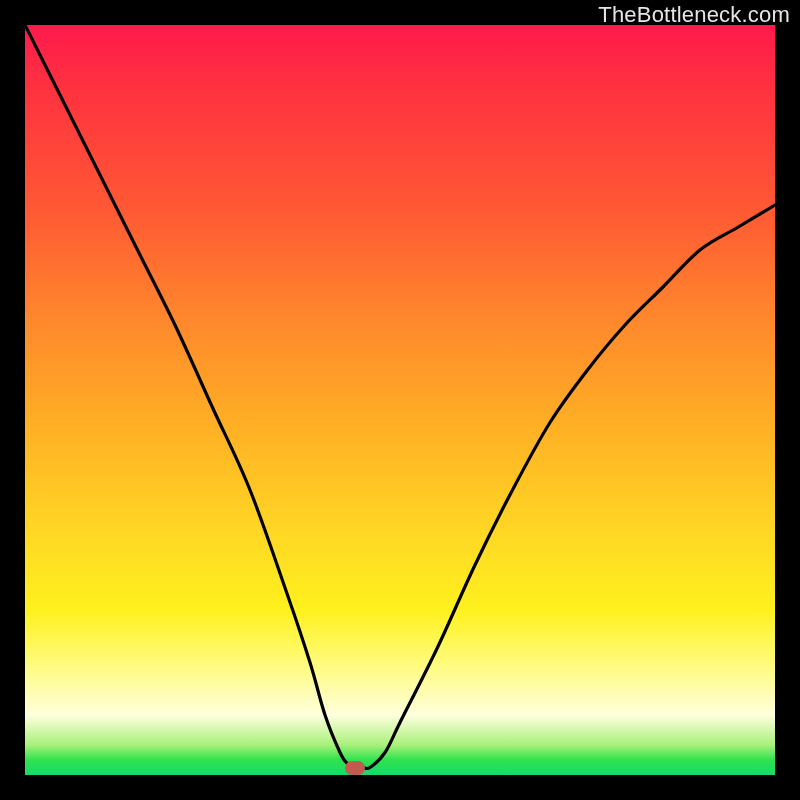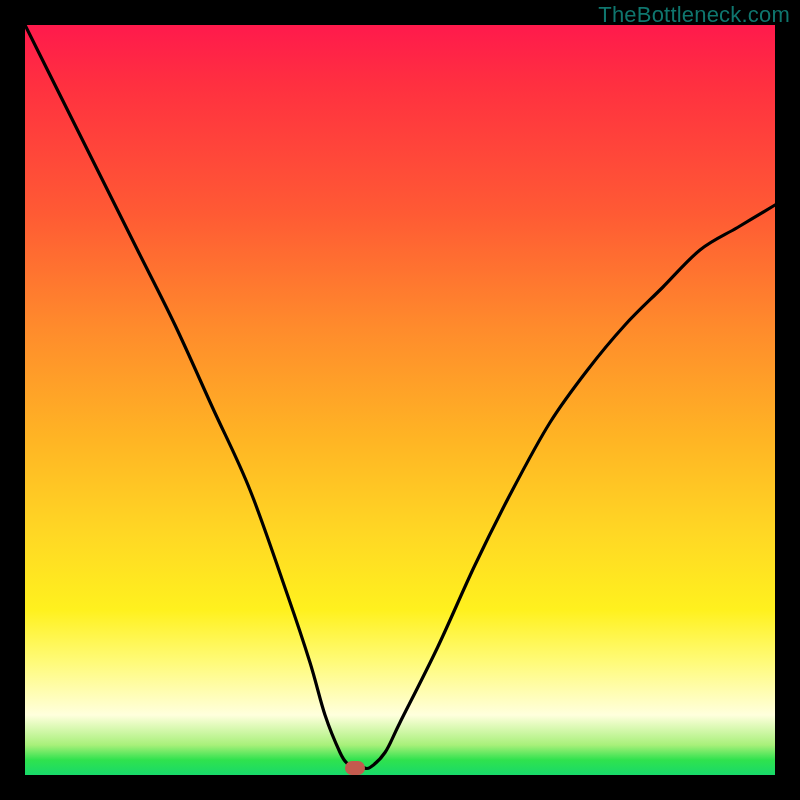"TheBottleneck.com" .watermark { color: #0f766e -> #e5e5e5 }
